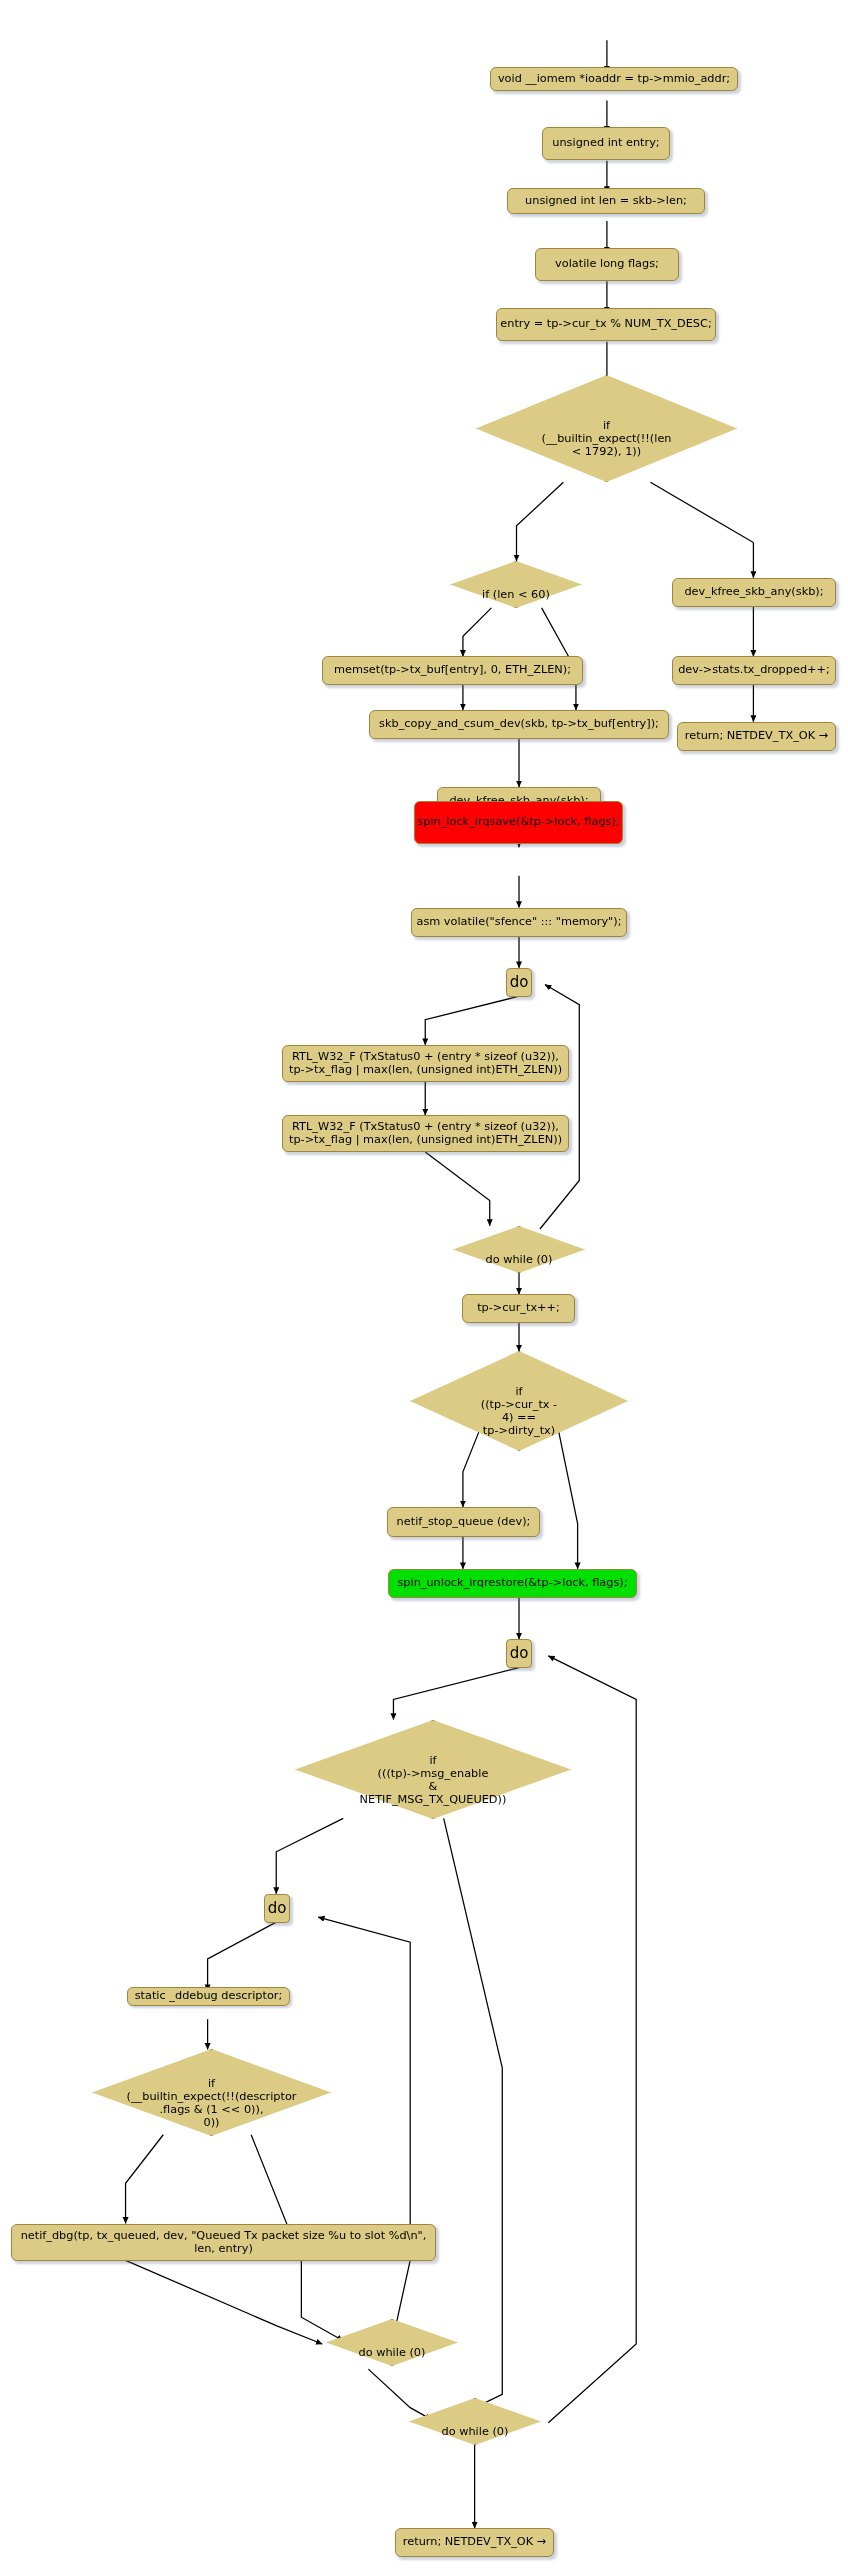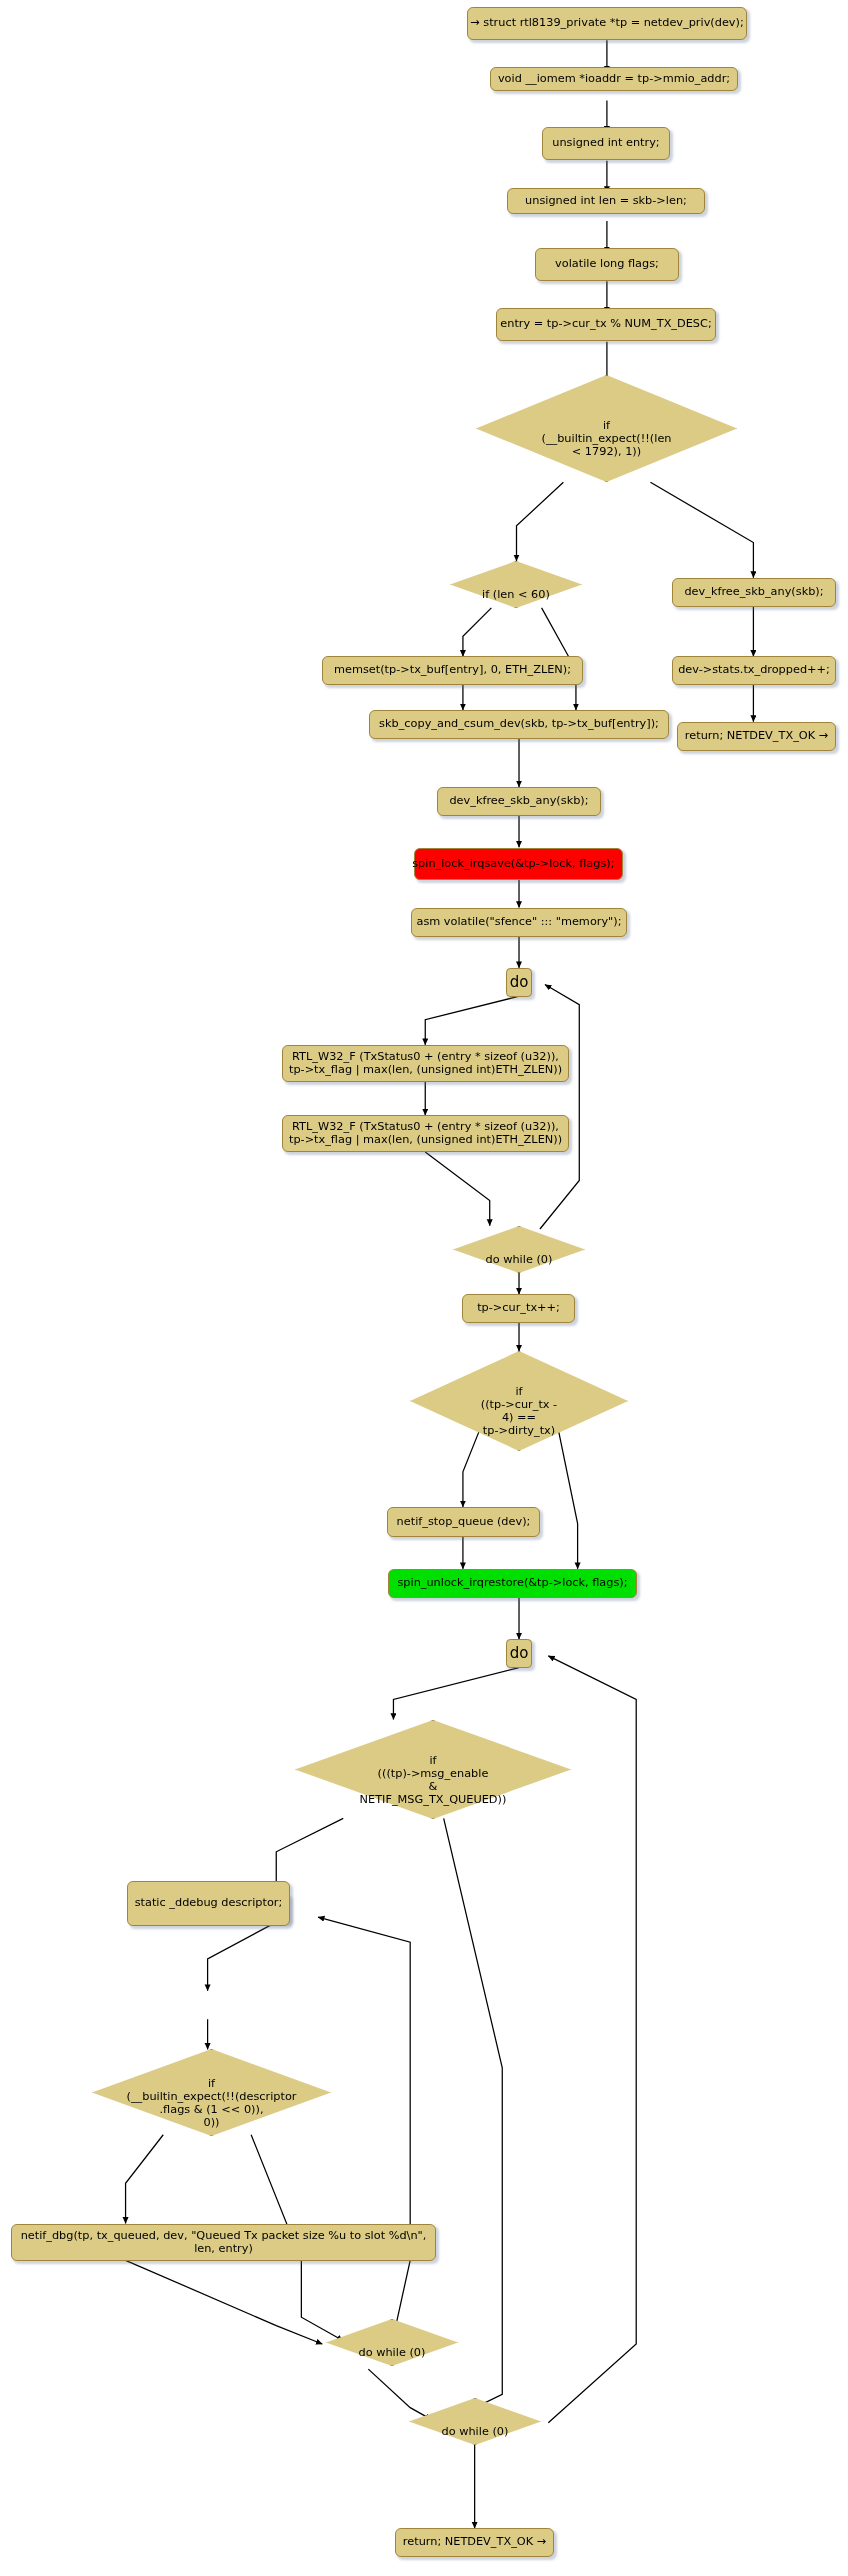"→ struct rtl8139_private *tp =" div.node { html: <div> <span>→ struct rtl8139_private *tp = netdev_priv(dev);</span> </div> -> none }
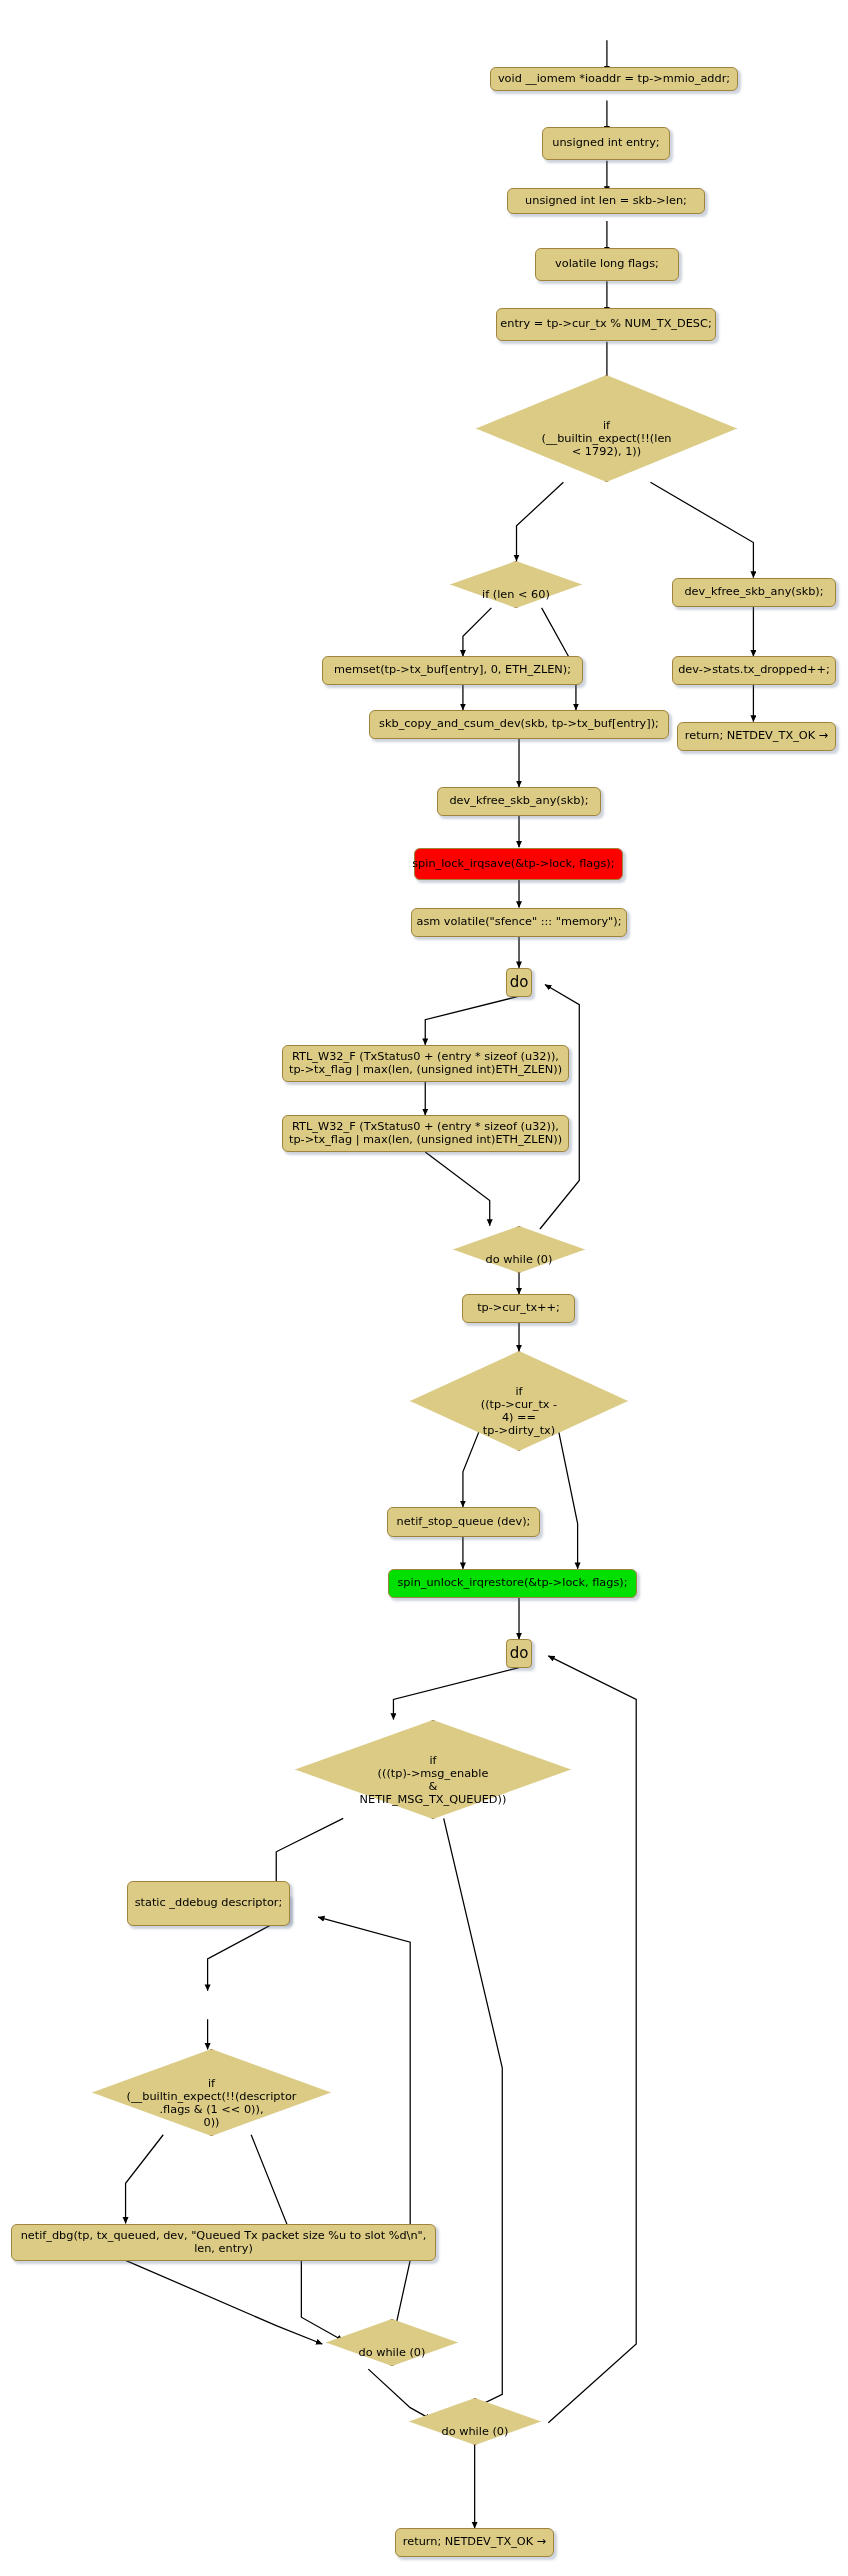"spin_lock_irqsave(&tp->lock, flags);" div.node { height: 32px -> 43px; justify-content: flex-end -> none; top: 848px -> 801px }
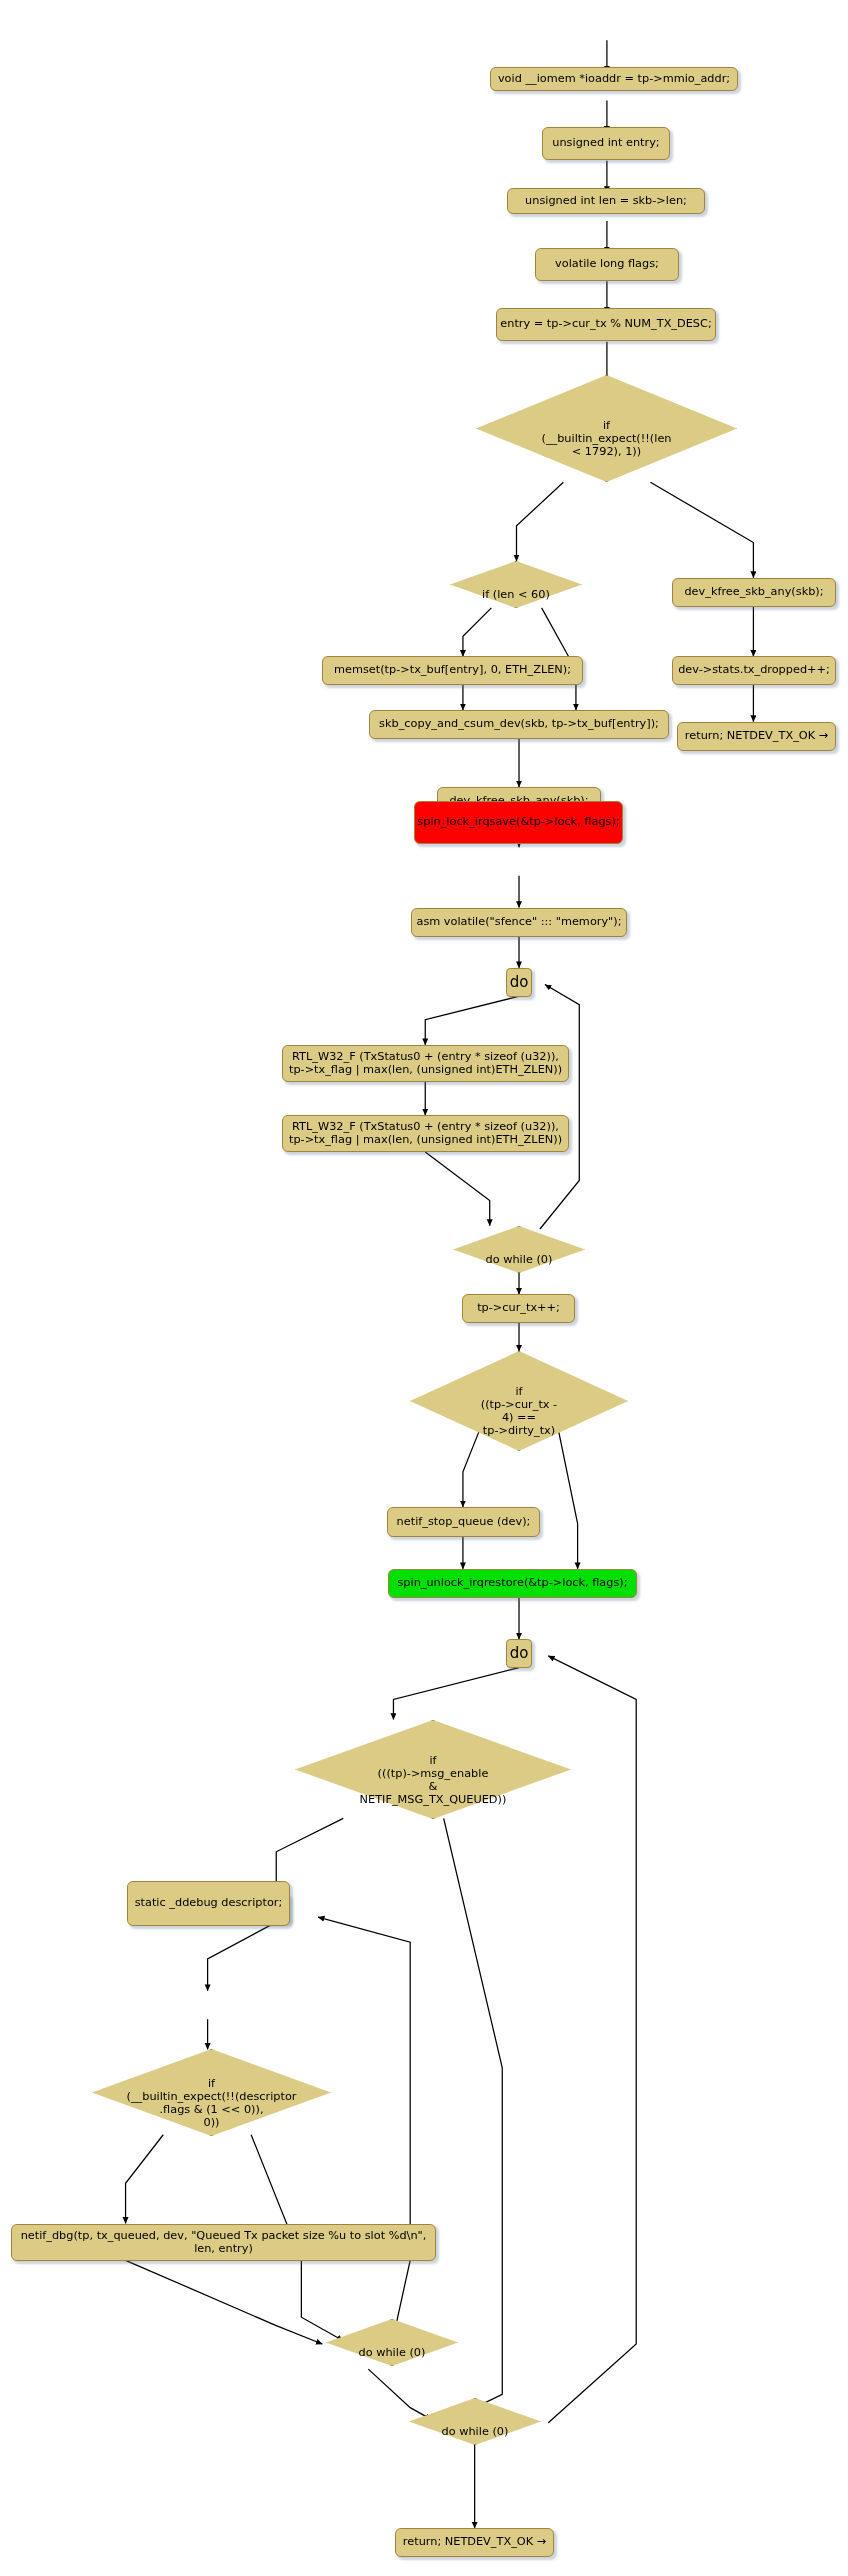"static _ddebug descriptor;" div.node { height: 45px -> 19px; top: 1881px -> 1987px }
